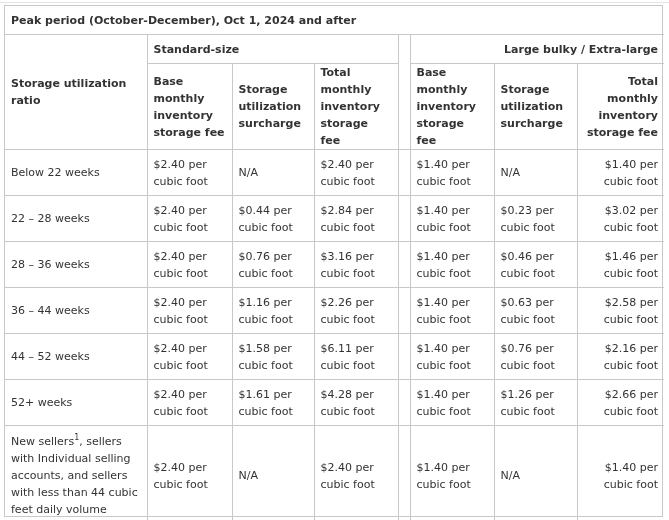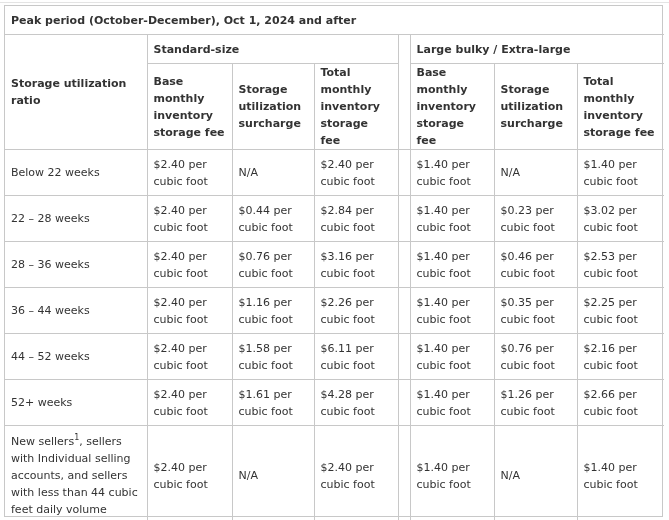"Large bulky / Extra-large" .lastc { text-align: none -> right }
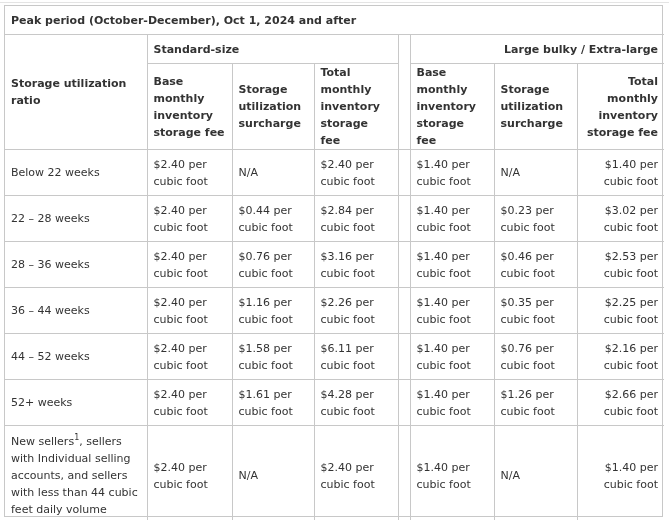"$2.53 per cubic foot" td.lastc { text: $2.53 -> $1.46 }
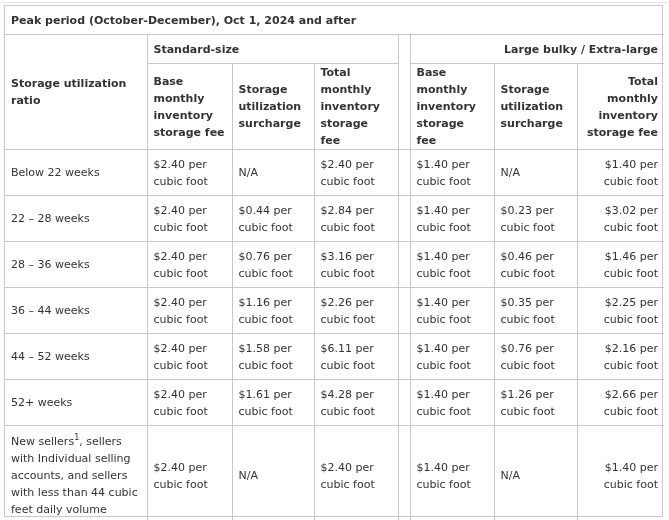"$0.35 per cubic foot" td { text: $0.35 -> $0.63 }
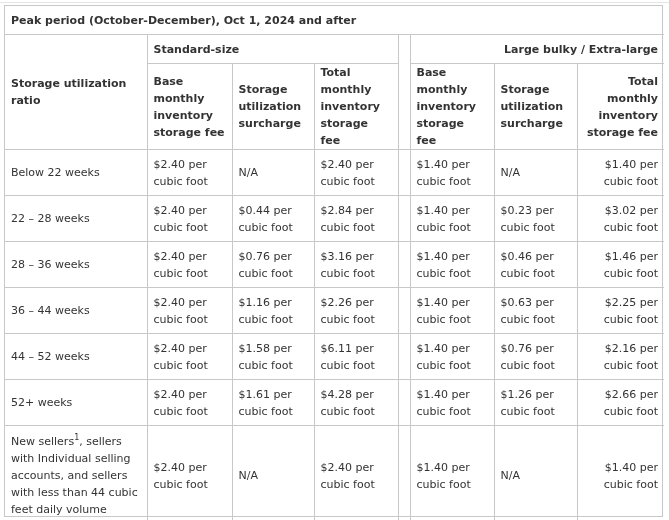"$2.25 per cubic foot" td.lastc { text: $2.25 -> $2.58 }
